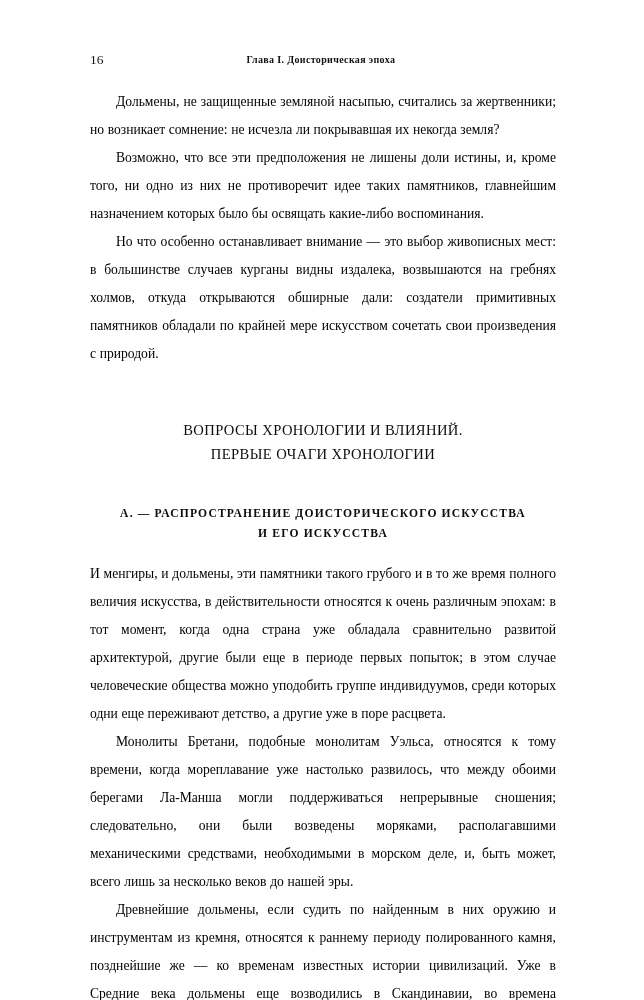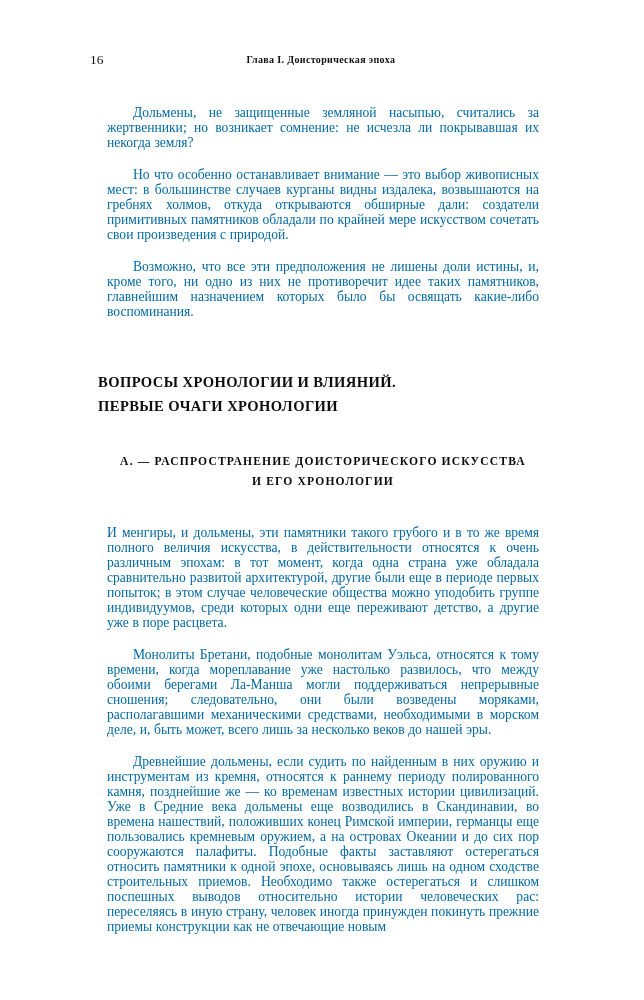"Дольмены, не защищенные земляной" p.body { color: #0369a1 -> #000000; line-height: 15px -> 28px; margin: 17px -> 0 }
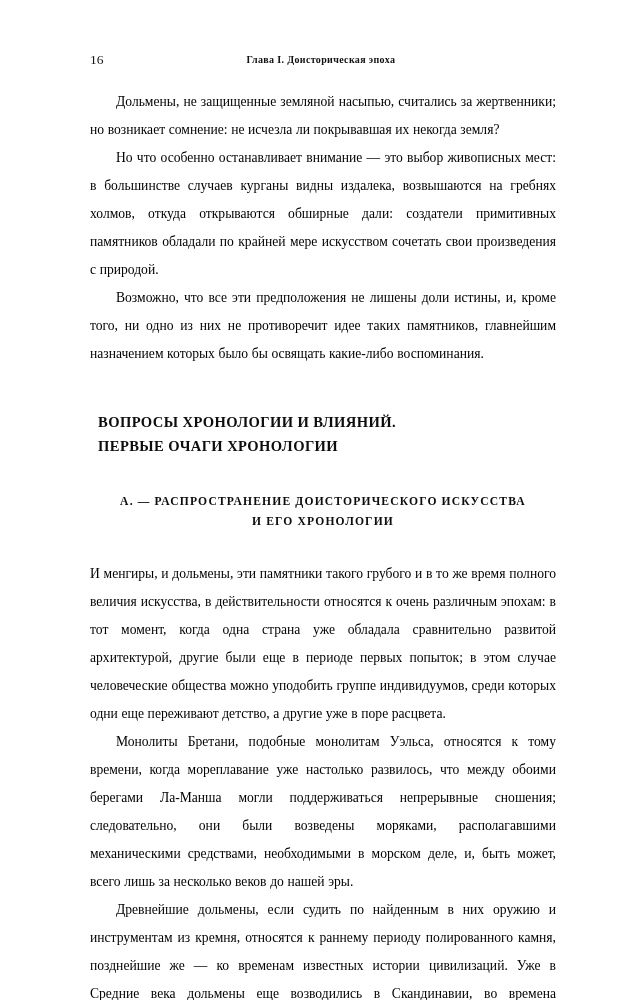"Но что особенно останавливает внимание" p.body { order: before "Возможно, что все эти предположения" -> after "Возможно, что все эти предположения" }
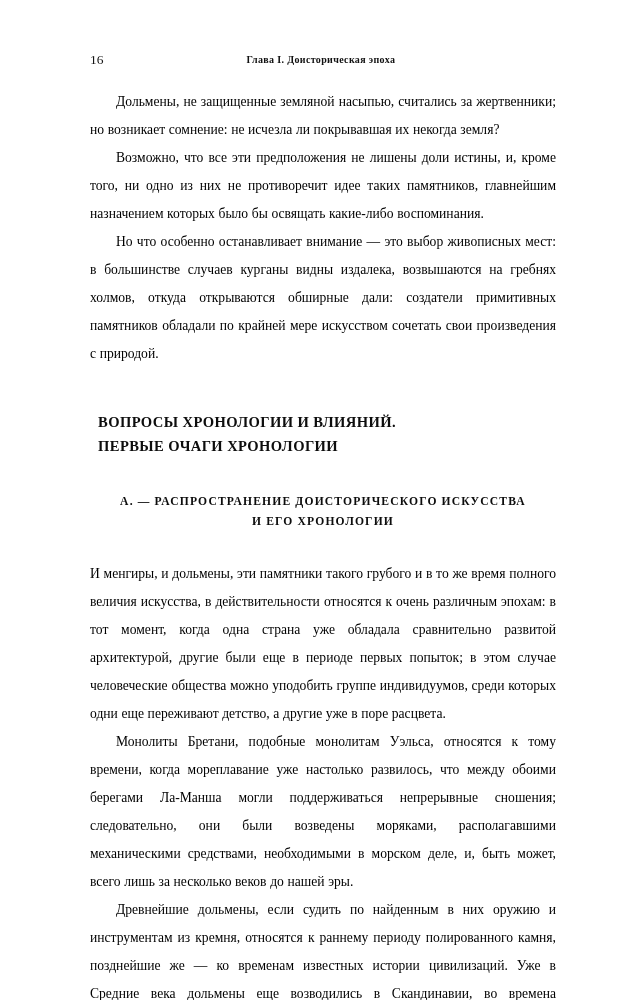"ВОПРОСЫ ХРОНОЛОГИИ И ВЛИЯНИЙ." .heading-main { font-weight: bold -> normal; margin: 8px -> 16px; text-align: left -> center }
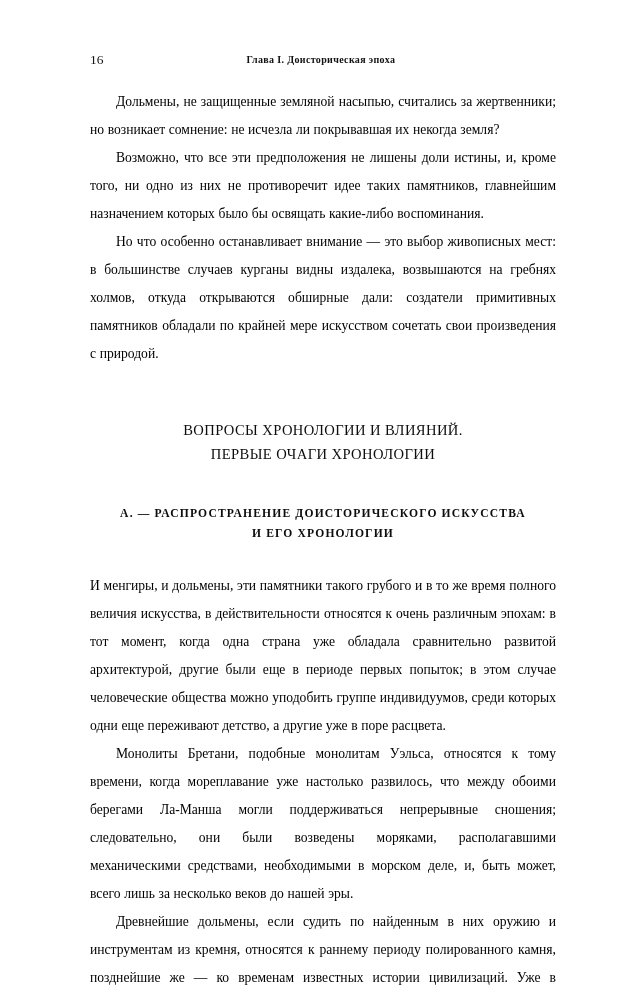"A. — РАСПРОСТРАНЕНИЕ ДОИСТОРИЧЕСКОГО" .heading-sub { margin: 12px -> 0 }
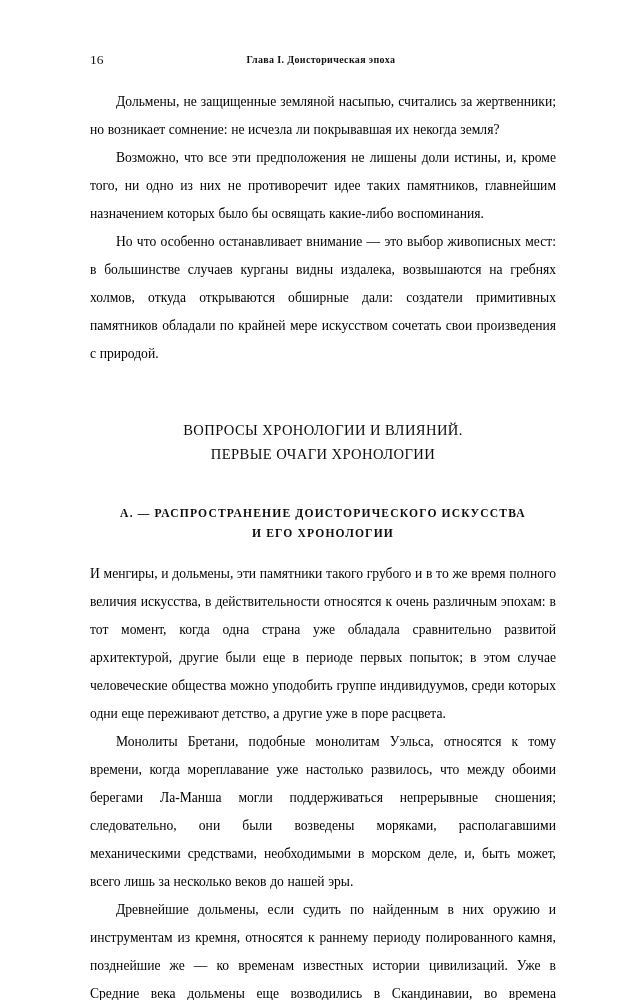"И ЕГО ХРОНОЛОГИИ" span.line2 { text: ХРОНОЛОГИИ -> ИСКУССТВА }
